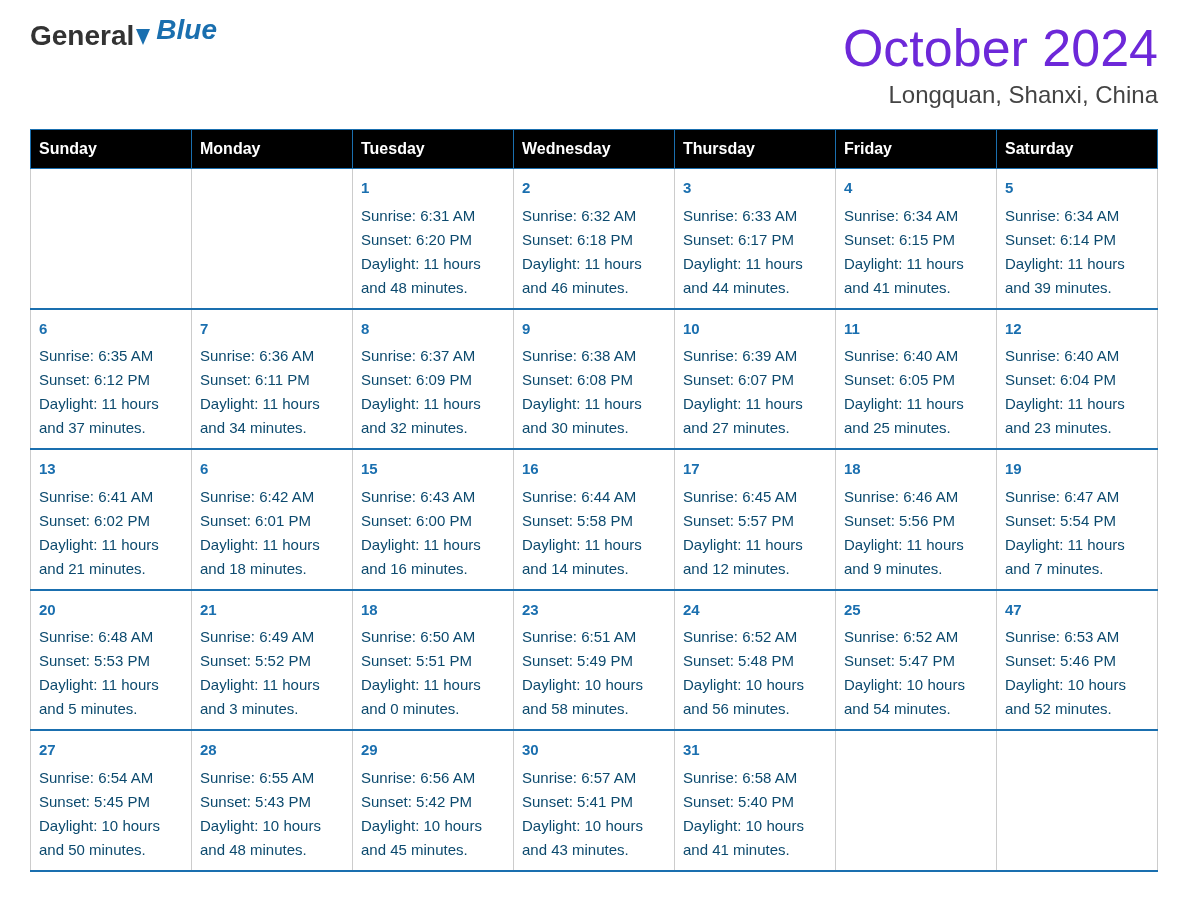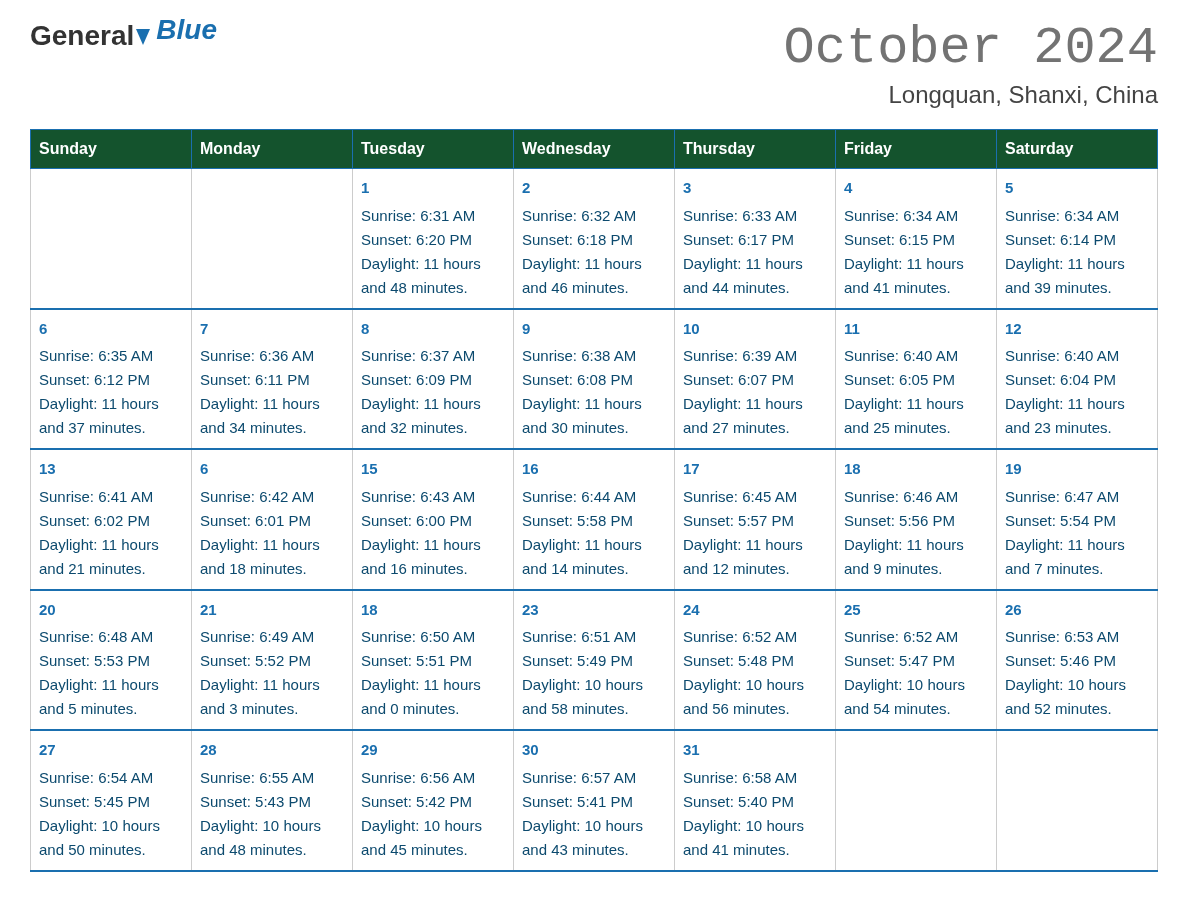"October 2024" .month-title { color: #737373 -> #6d28d9; font-family: Liberation Mono, monospace -> none }
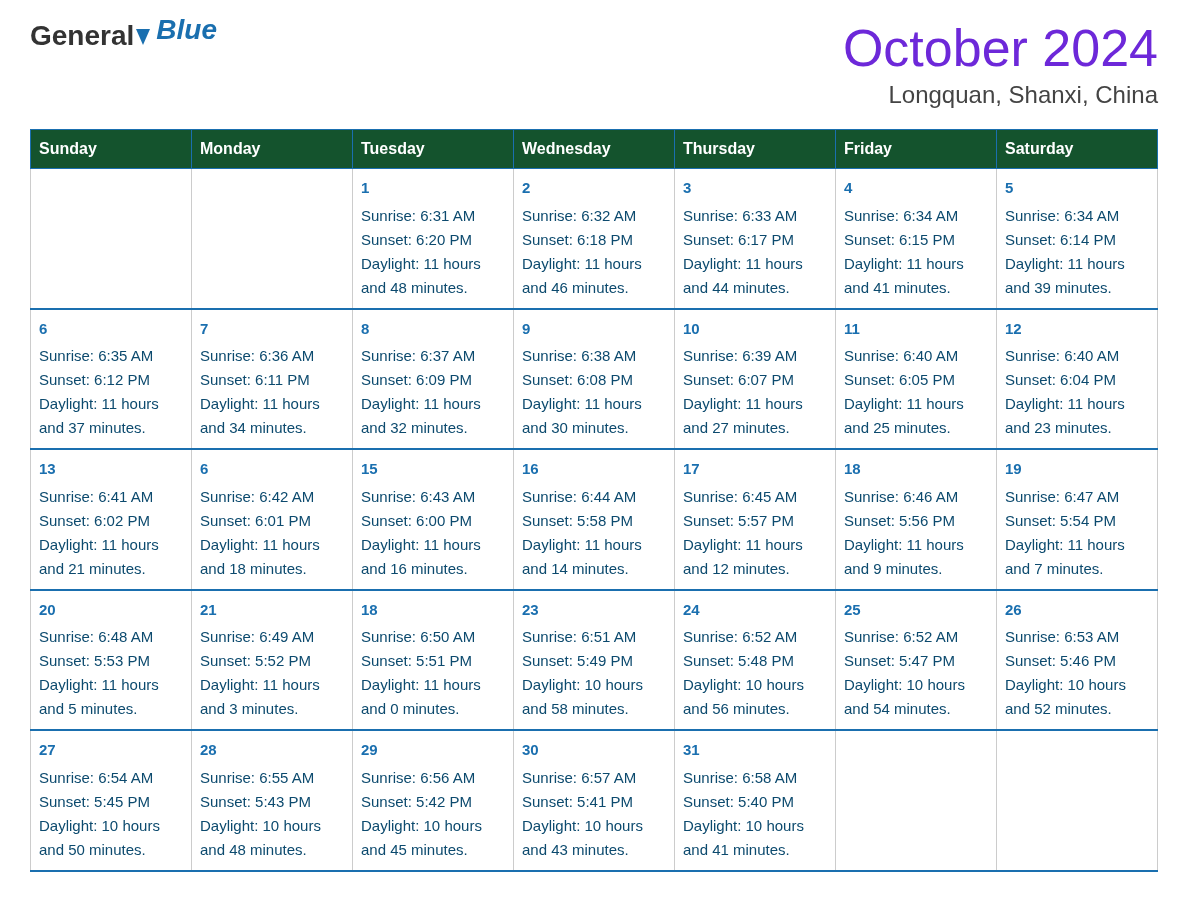"Sunday" .calendar-table thead tr th { background-color: #14532d -> #000000 }
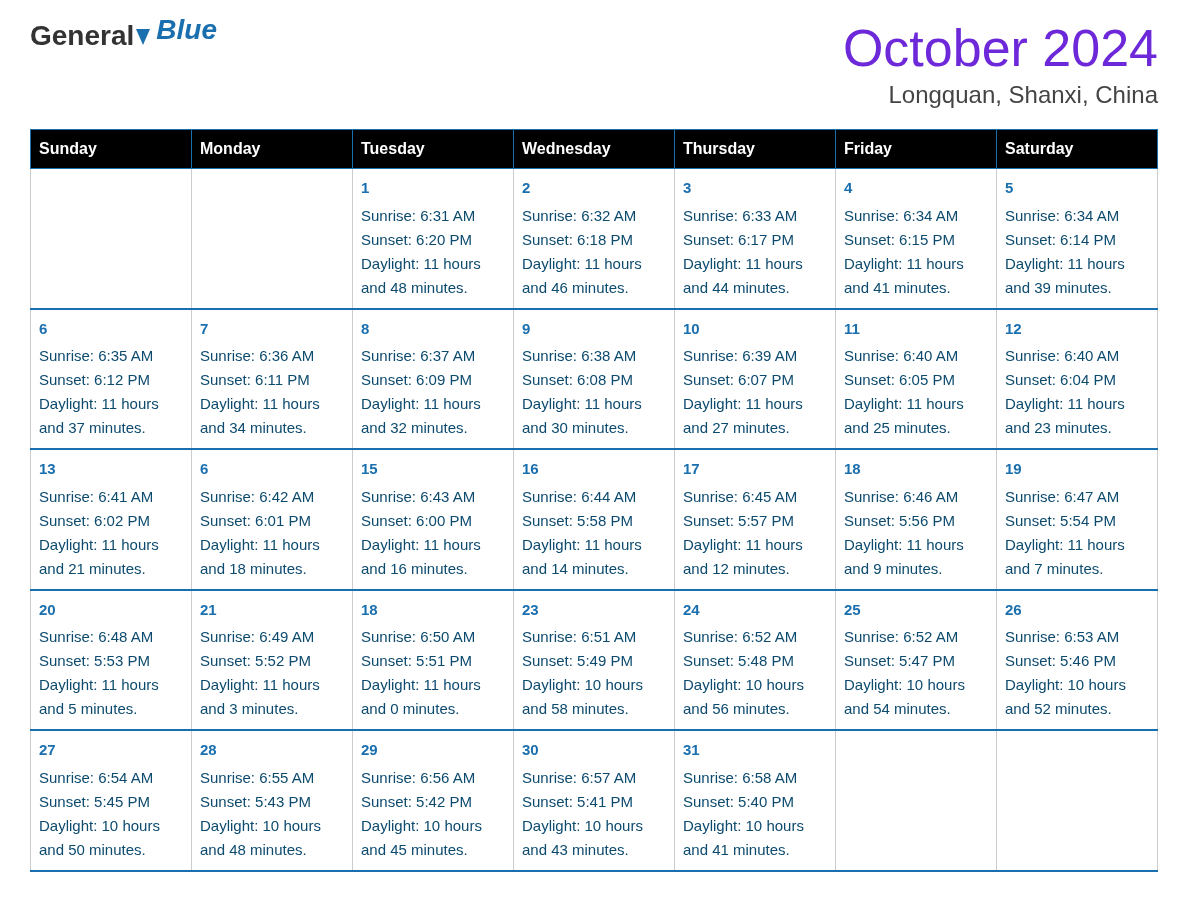"26" span.day-number { text: 26 -> 47 }
